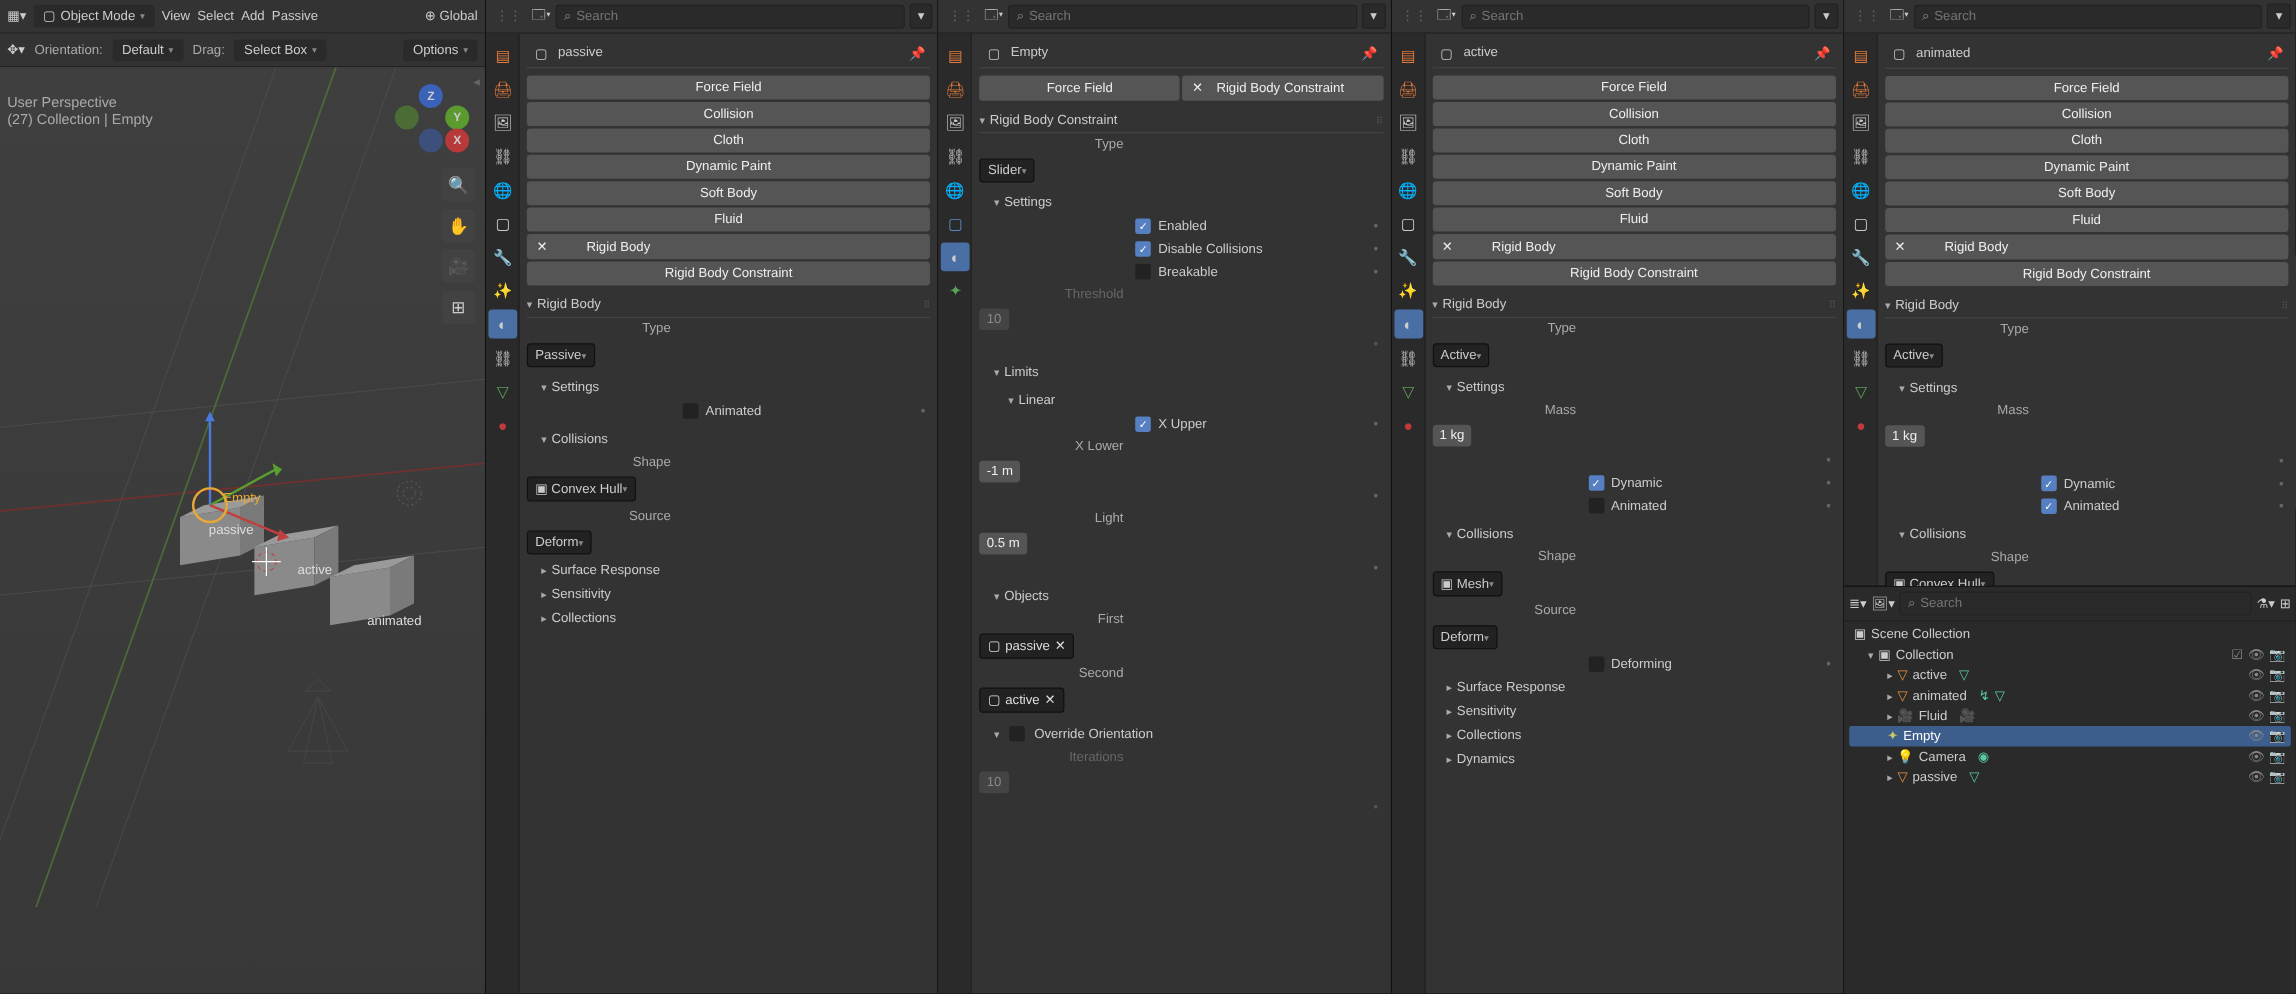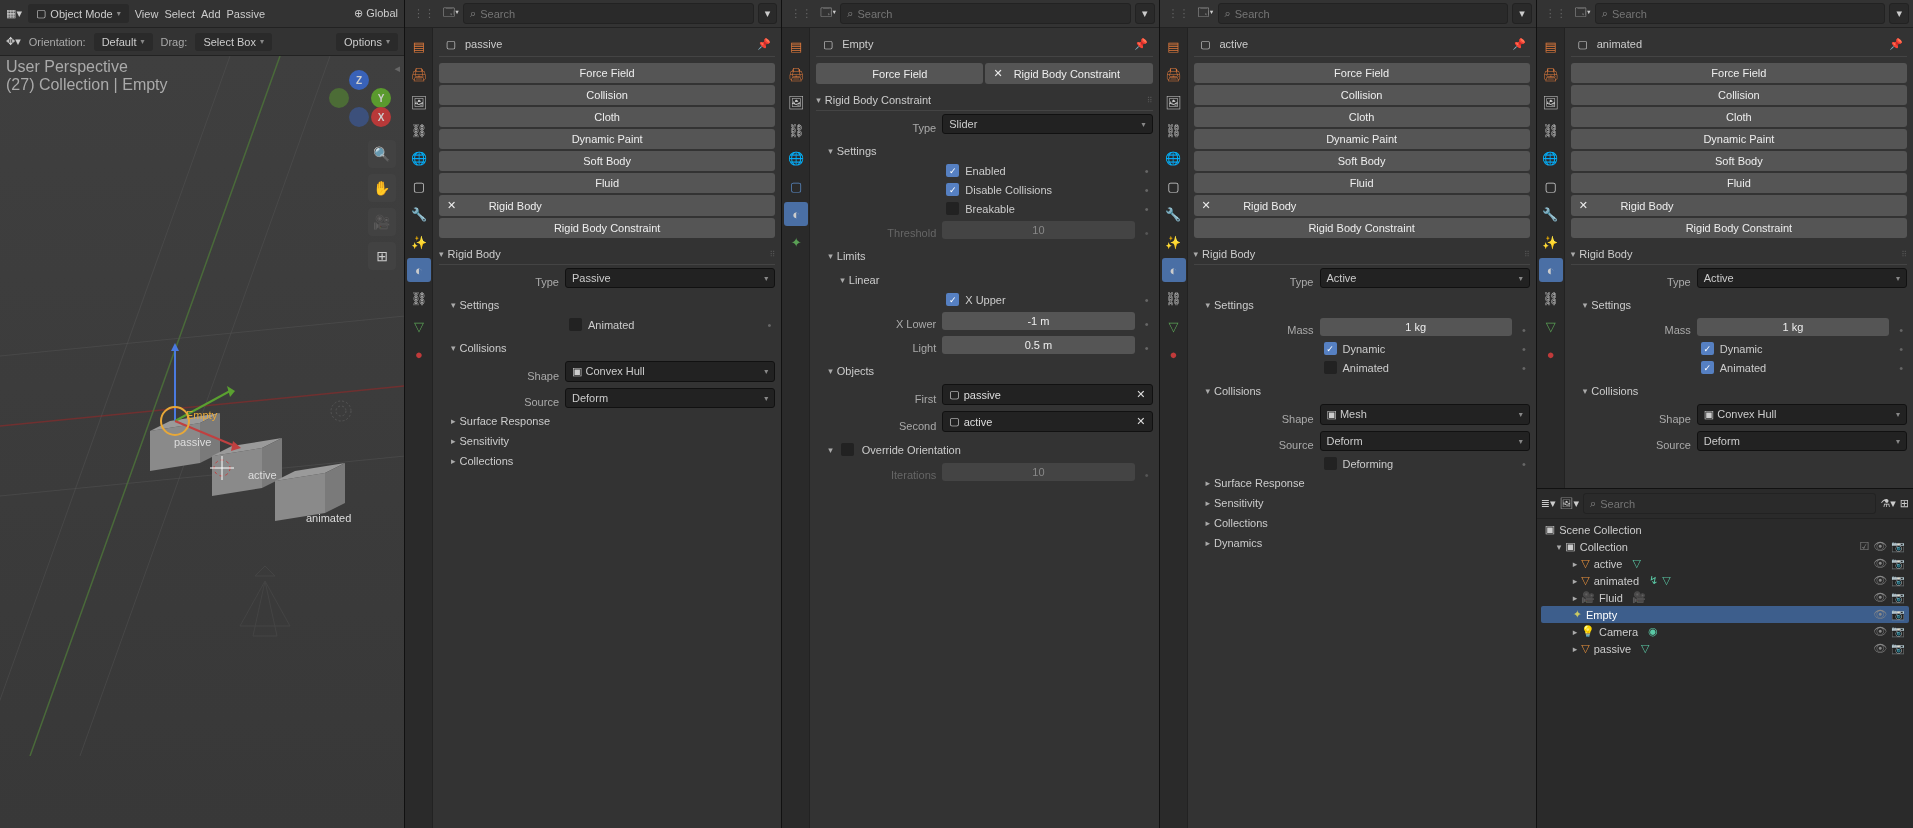"User Perspective" .vp-info { font-size: 16px -> 12px; top: 58px -> 78px }
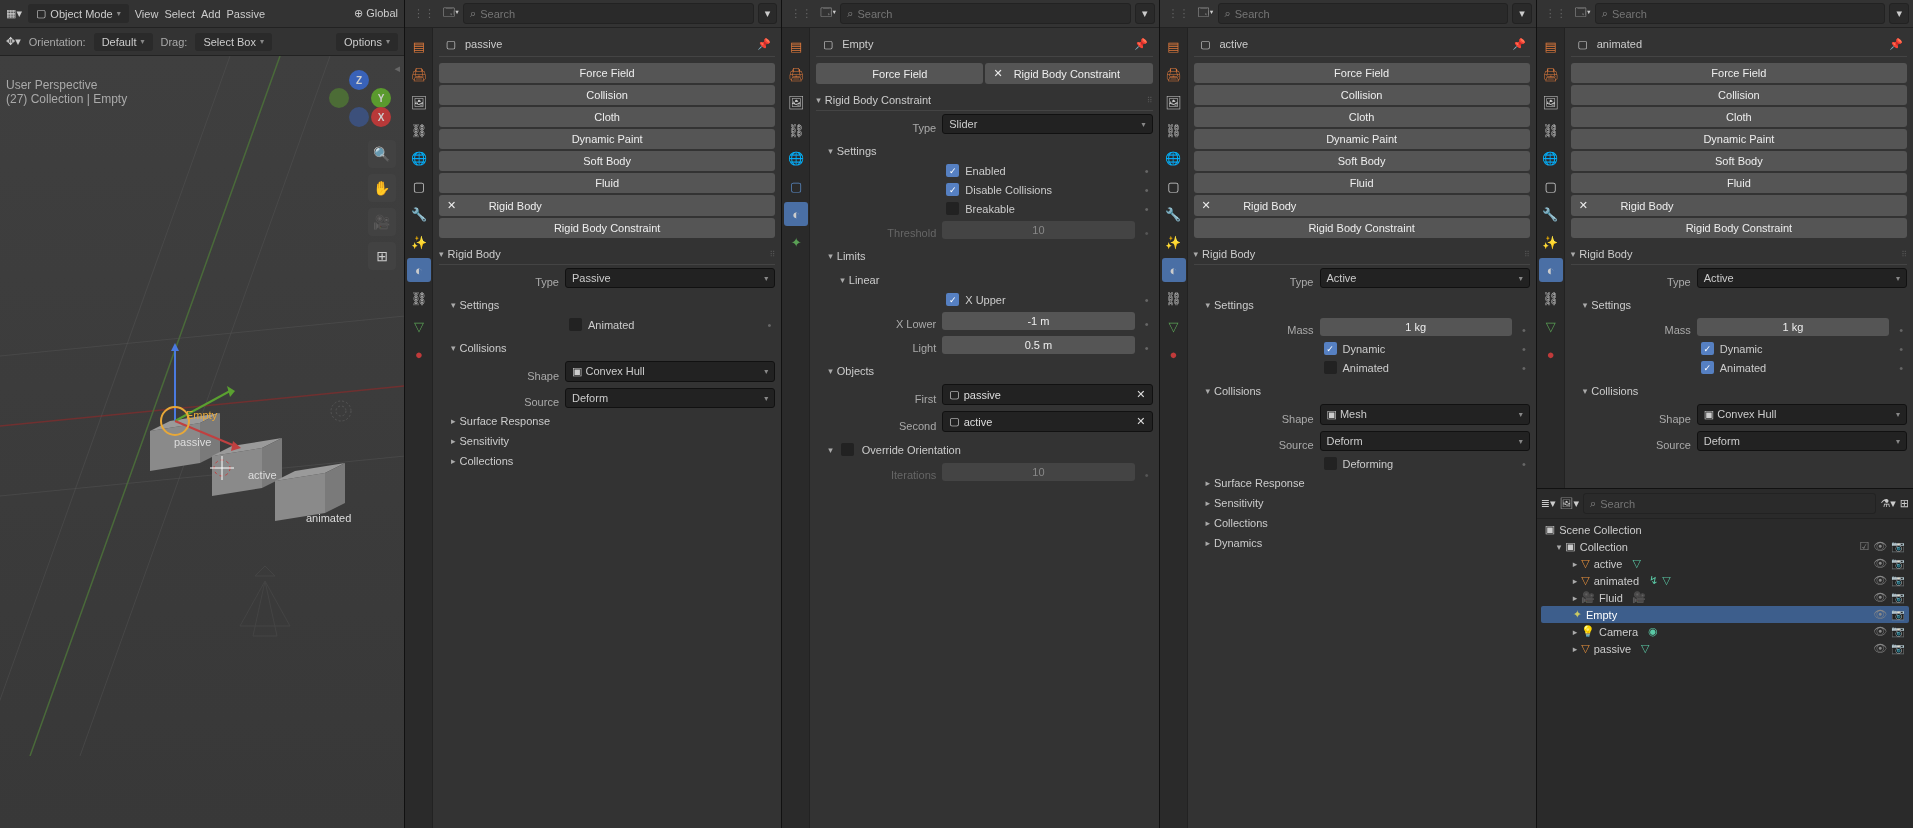"Type" .prop-row { align-items: flex-end -> flex-start; flex-direction: none -> column }
